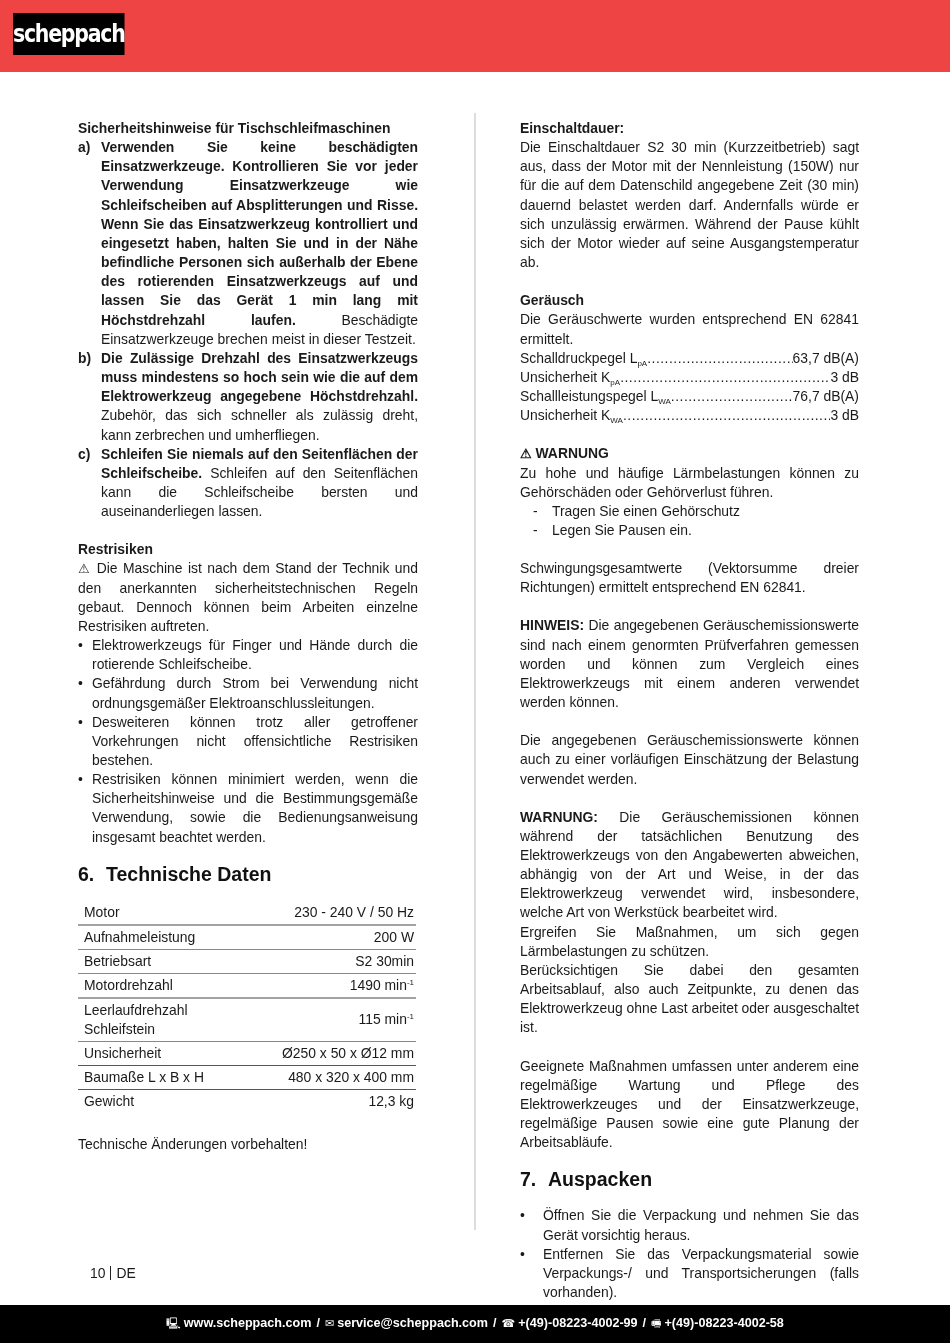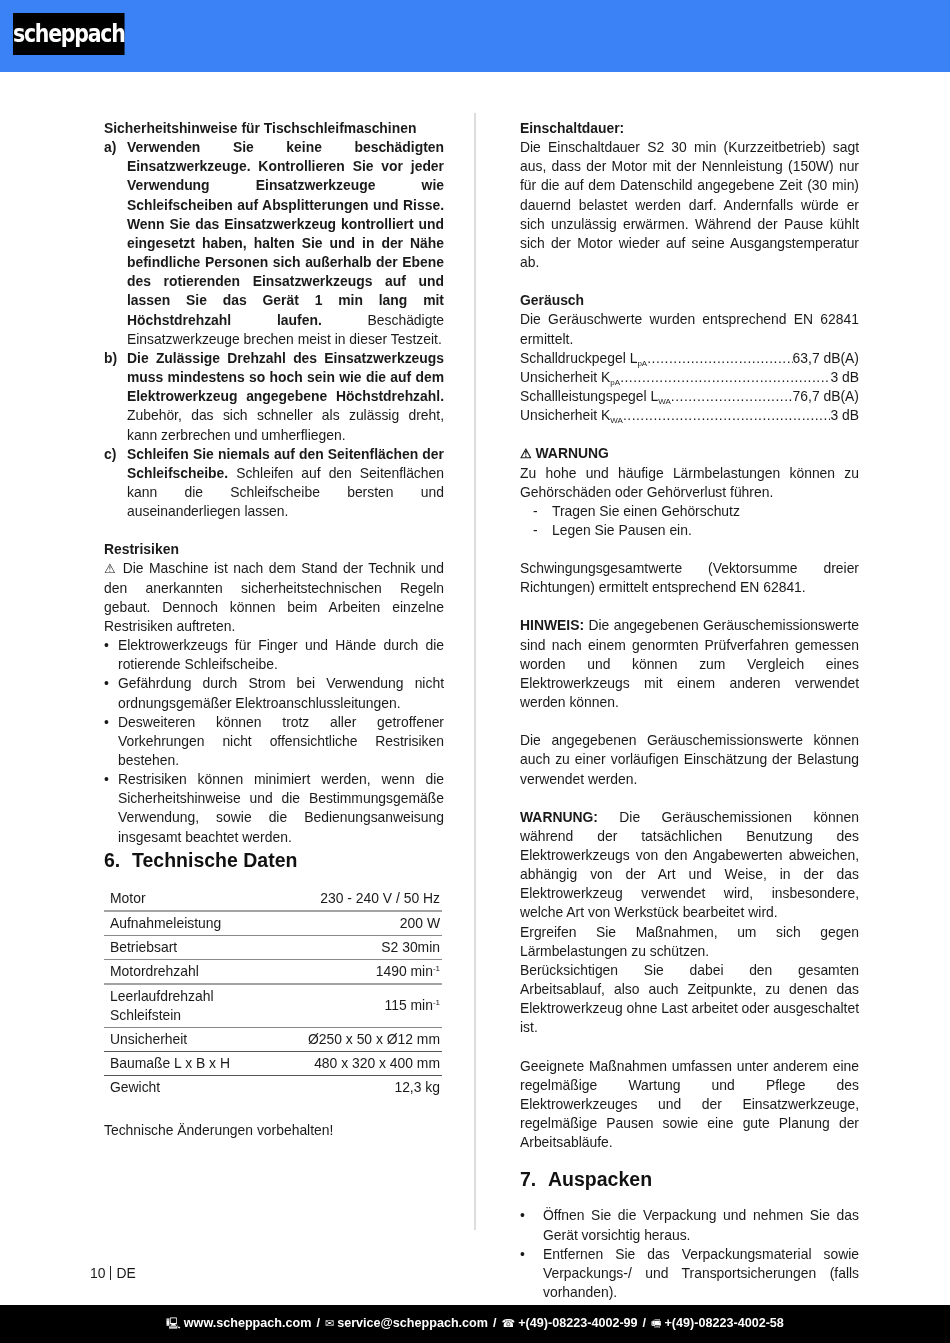"scheppach" .header-band { background: #3b82f6 -> #ef4444 }
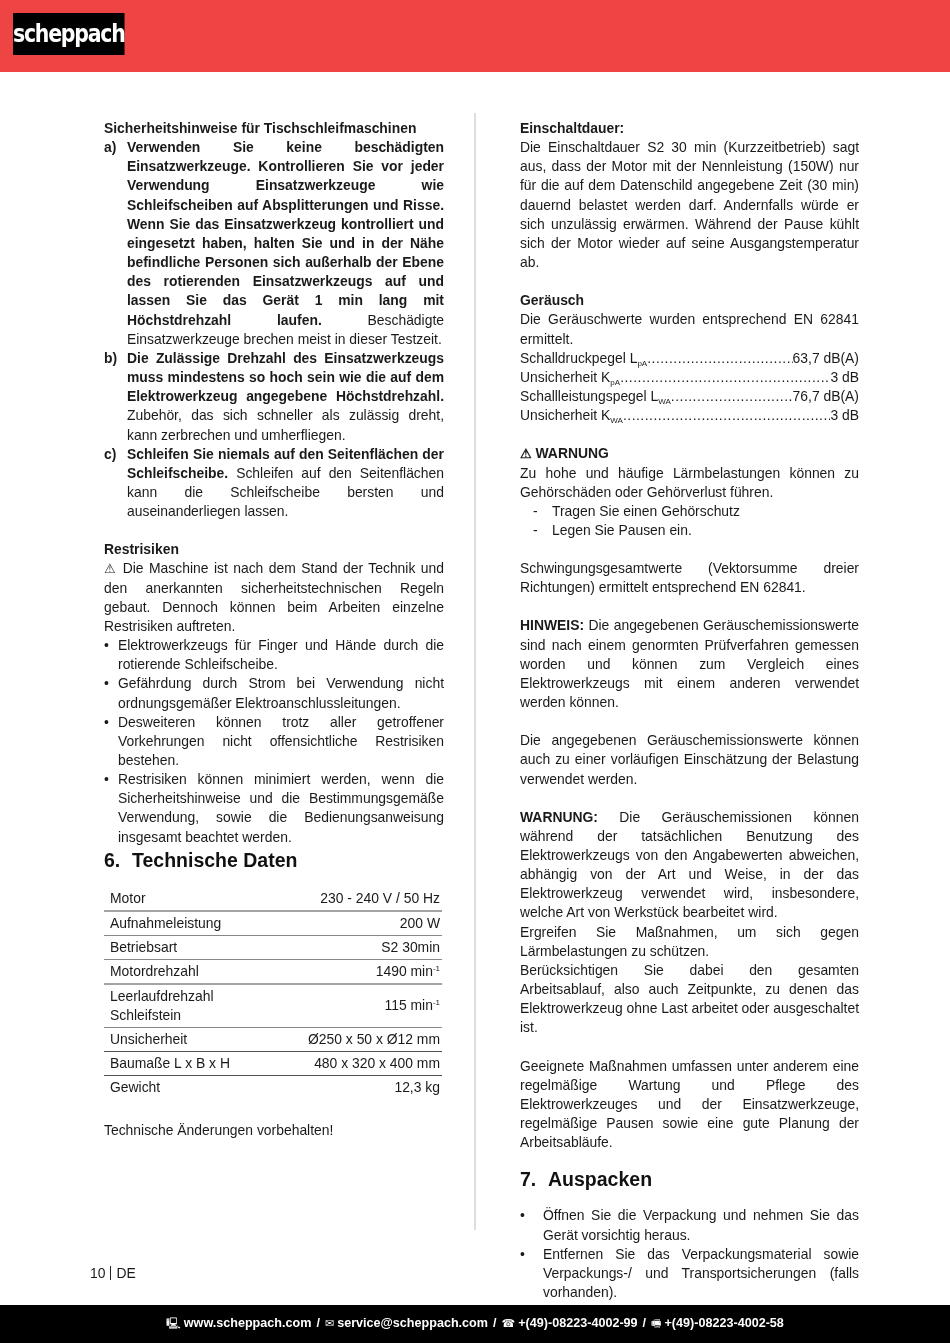"Sicherheitshinweise für" .col.left { left: 104px -> 78px }
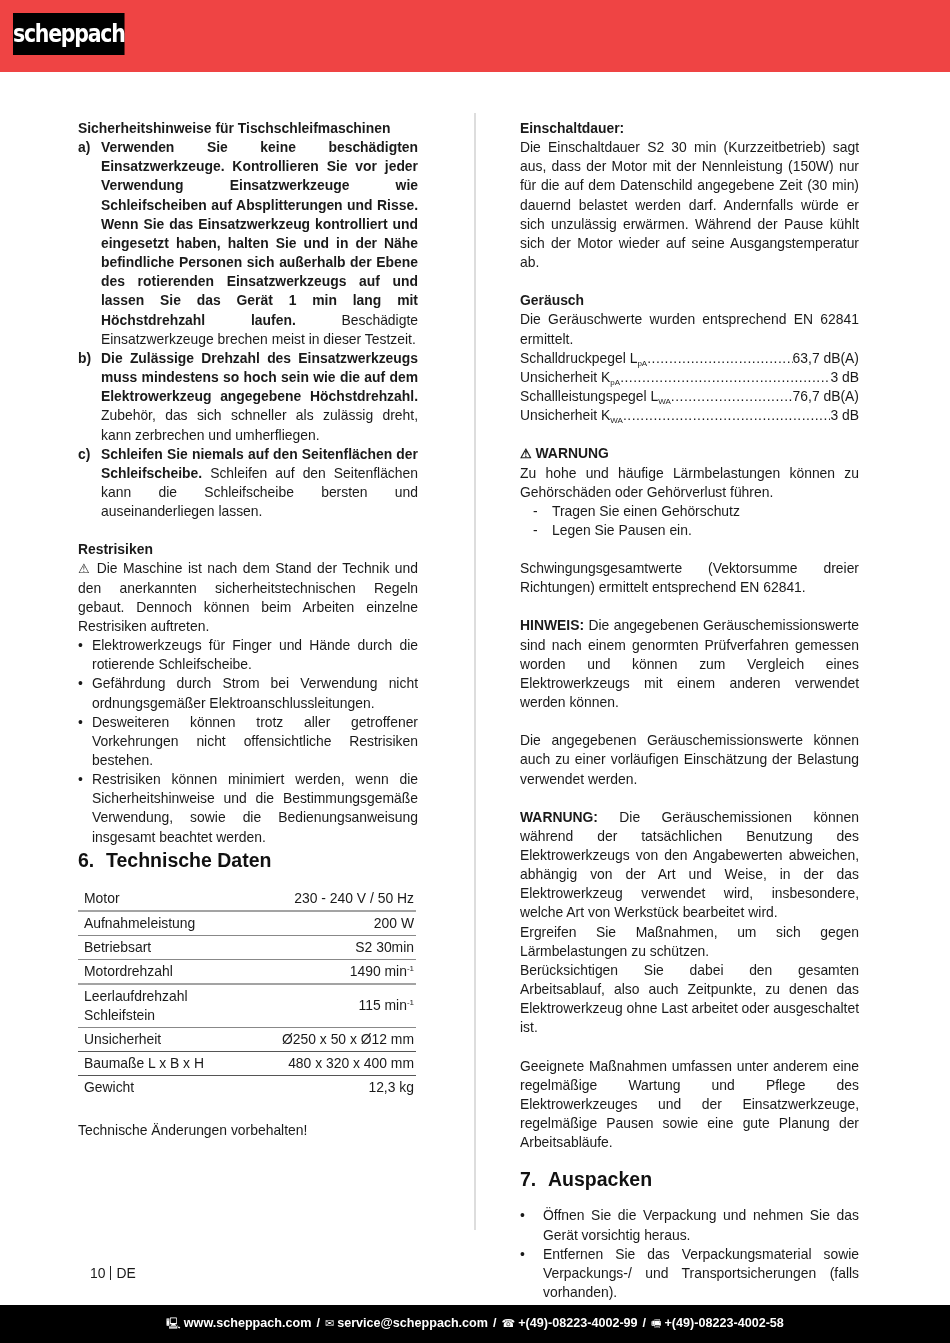"6. Technische Daten" h2 { margin-top: none -> 14px }
